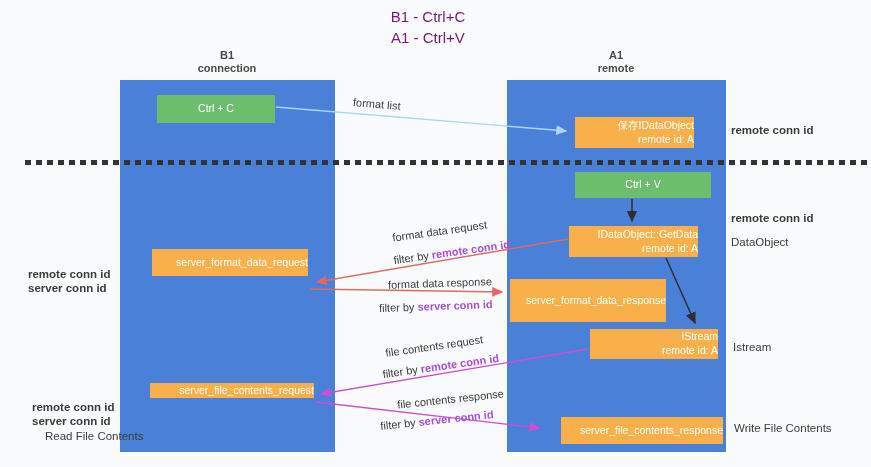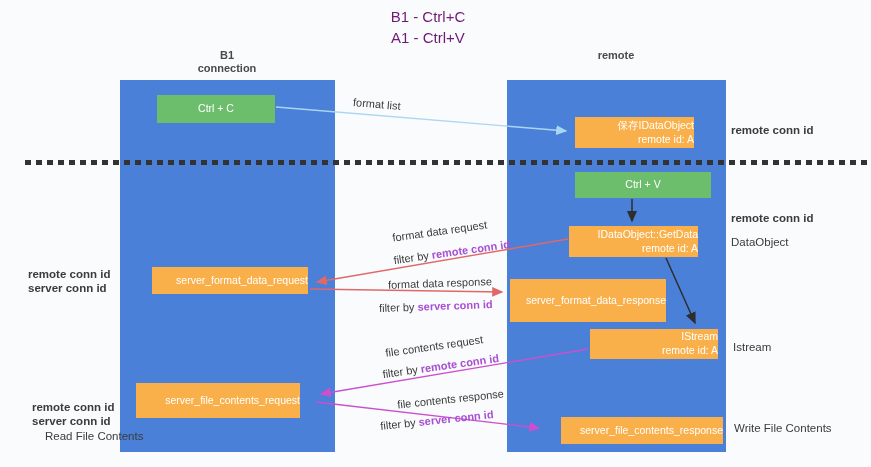"A1" div { html: none -> <div>A1</div> }
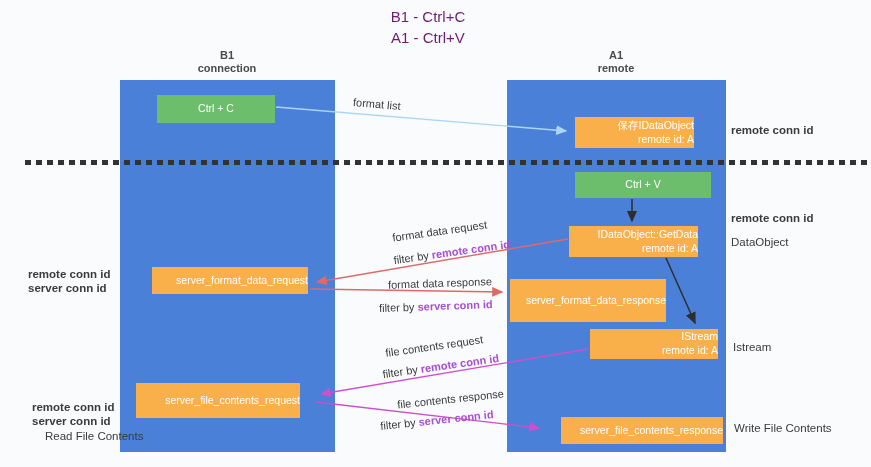"server_format_data_request" div.node { top: 267px -> 249px }
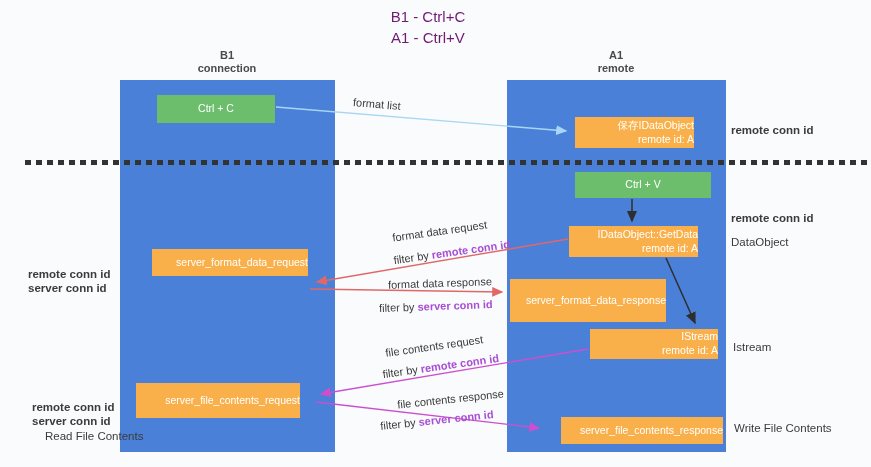"server_file_contents_request" div.node { height: 35px -> 15px; left: 136px -> 150px }
